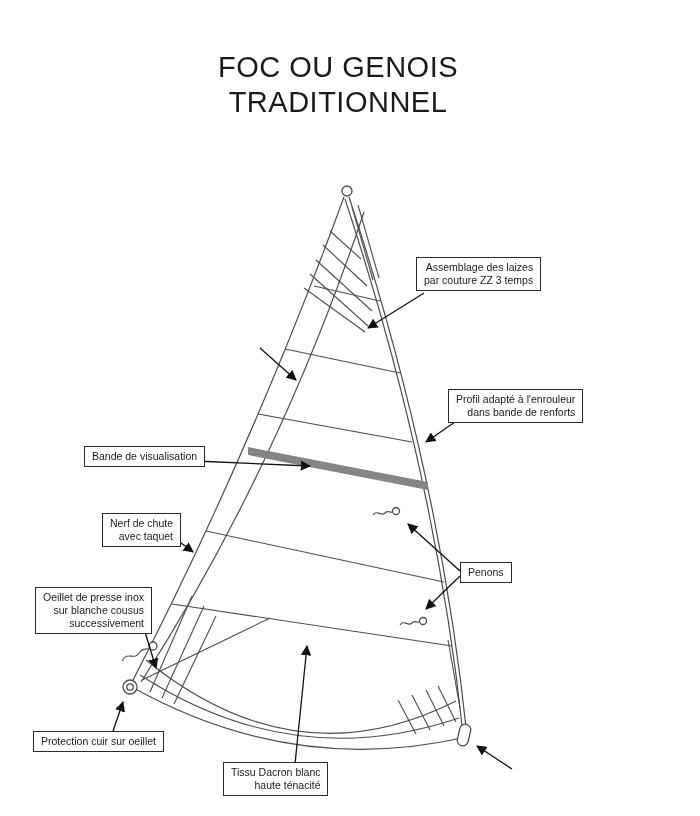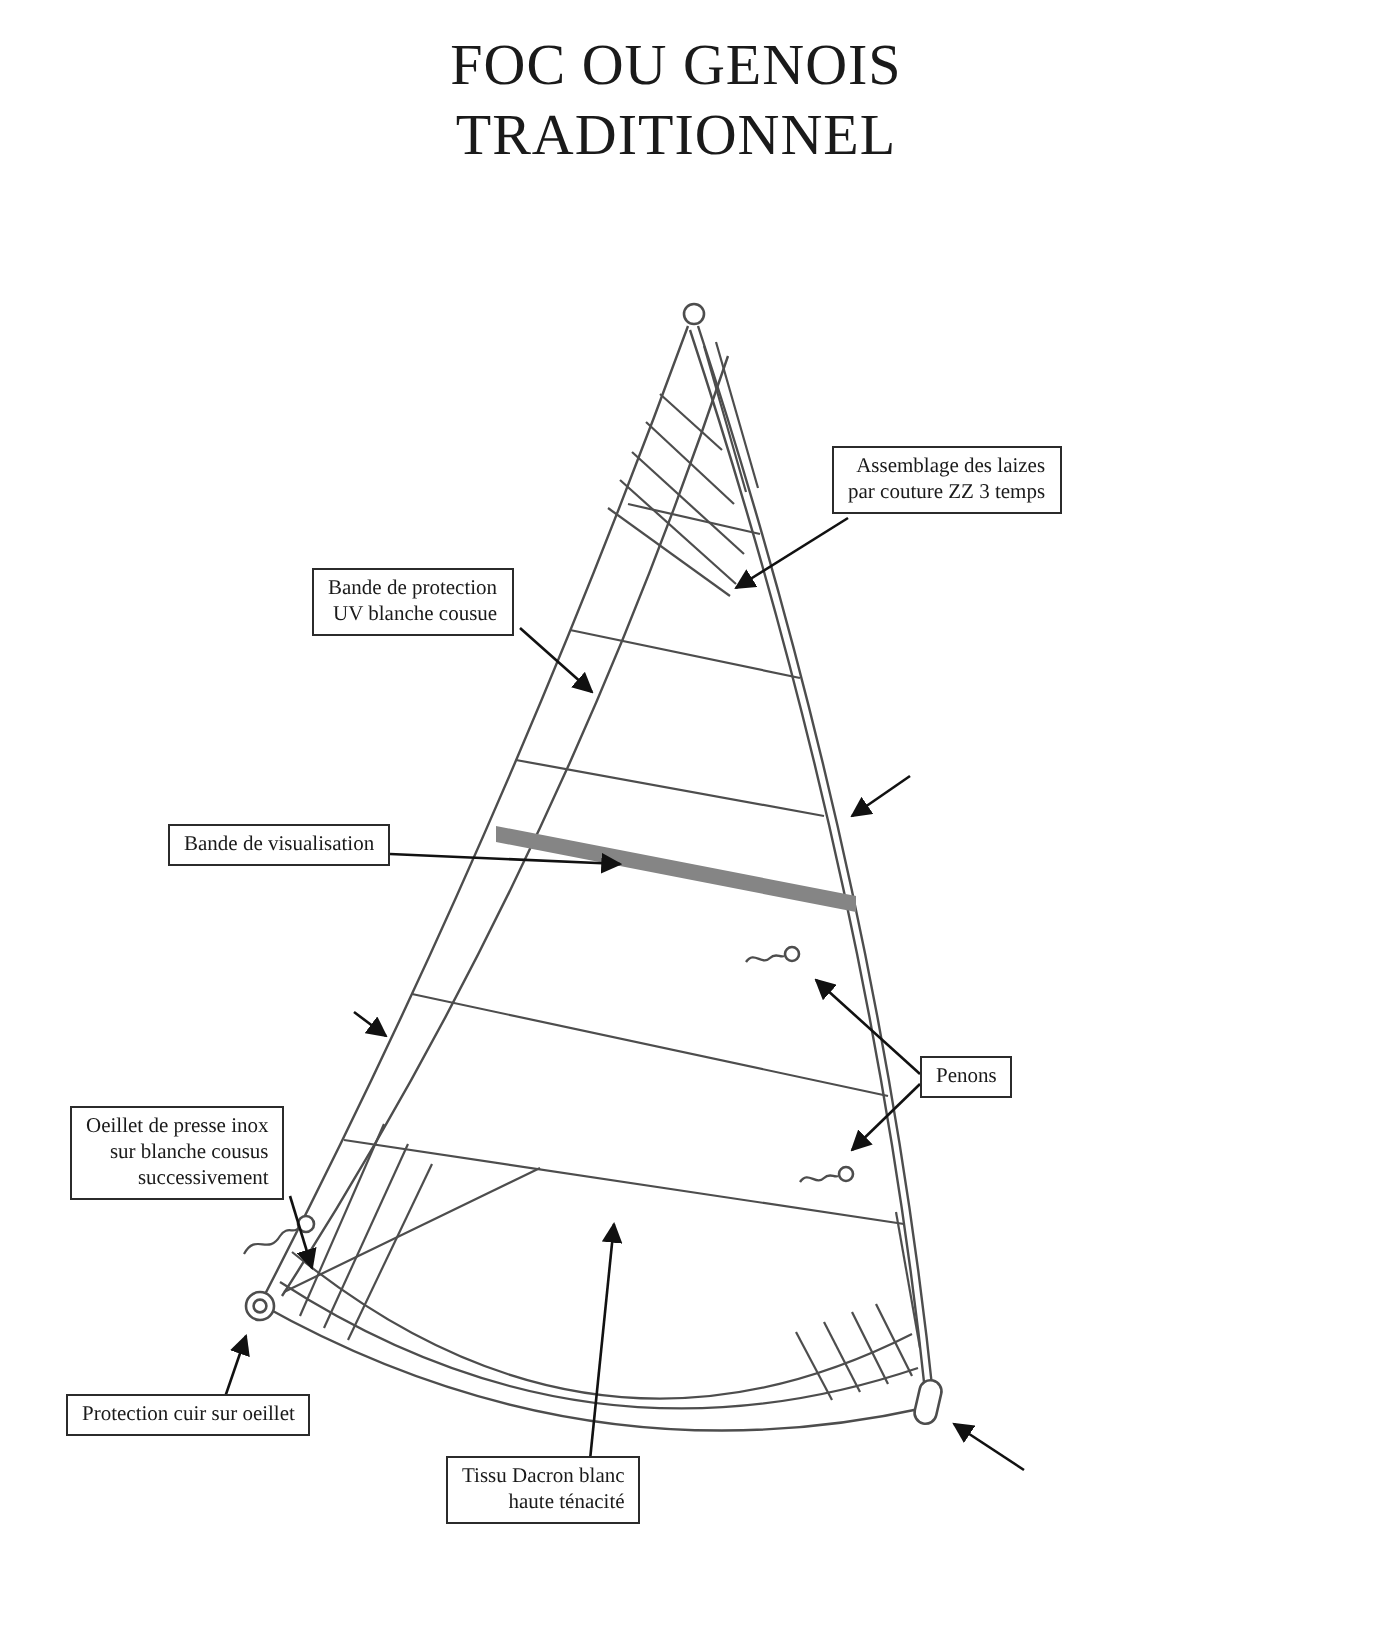"FOC OU GENOIS" .stage { font-family: Liberation Serif, serif -> Liberation Sans, sans-serif; margin-top: none -> 34px }
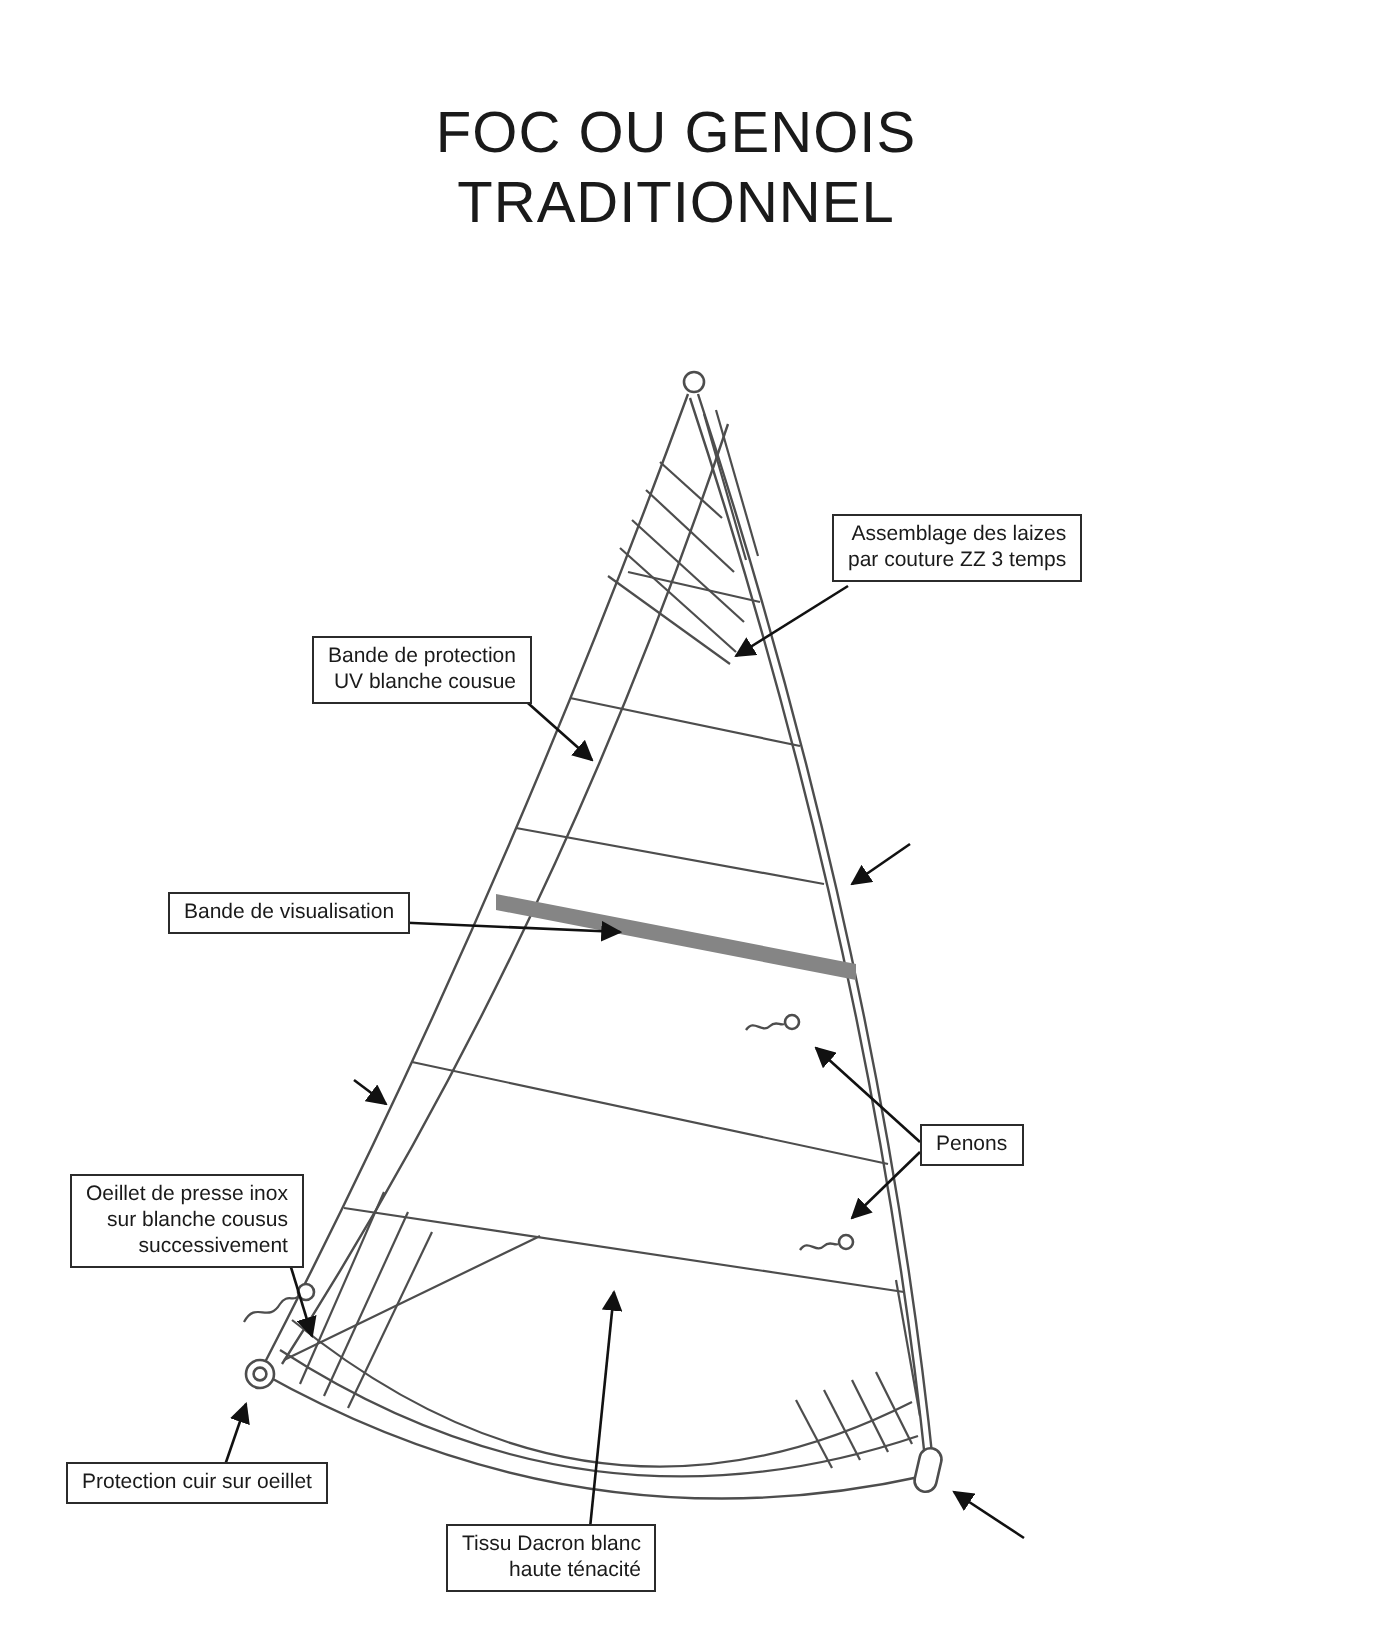"Bande de protection" div.lbl { html: <div> <div>Bande de protection</div> <div>UV blanche cousue</div> </div> -> none }
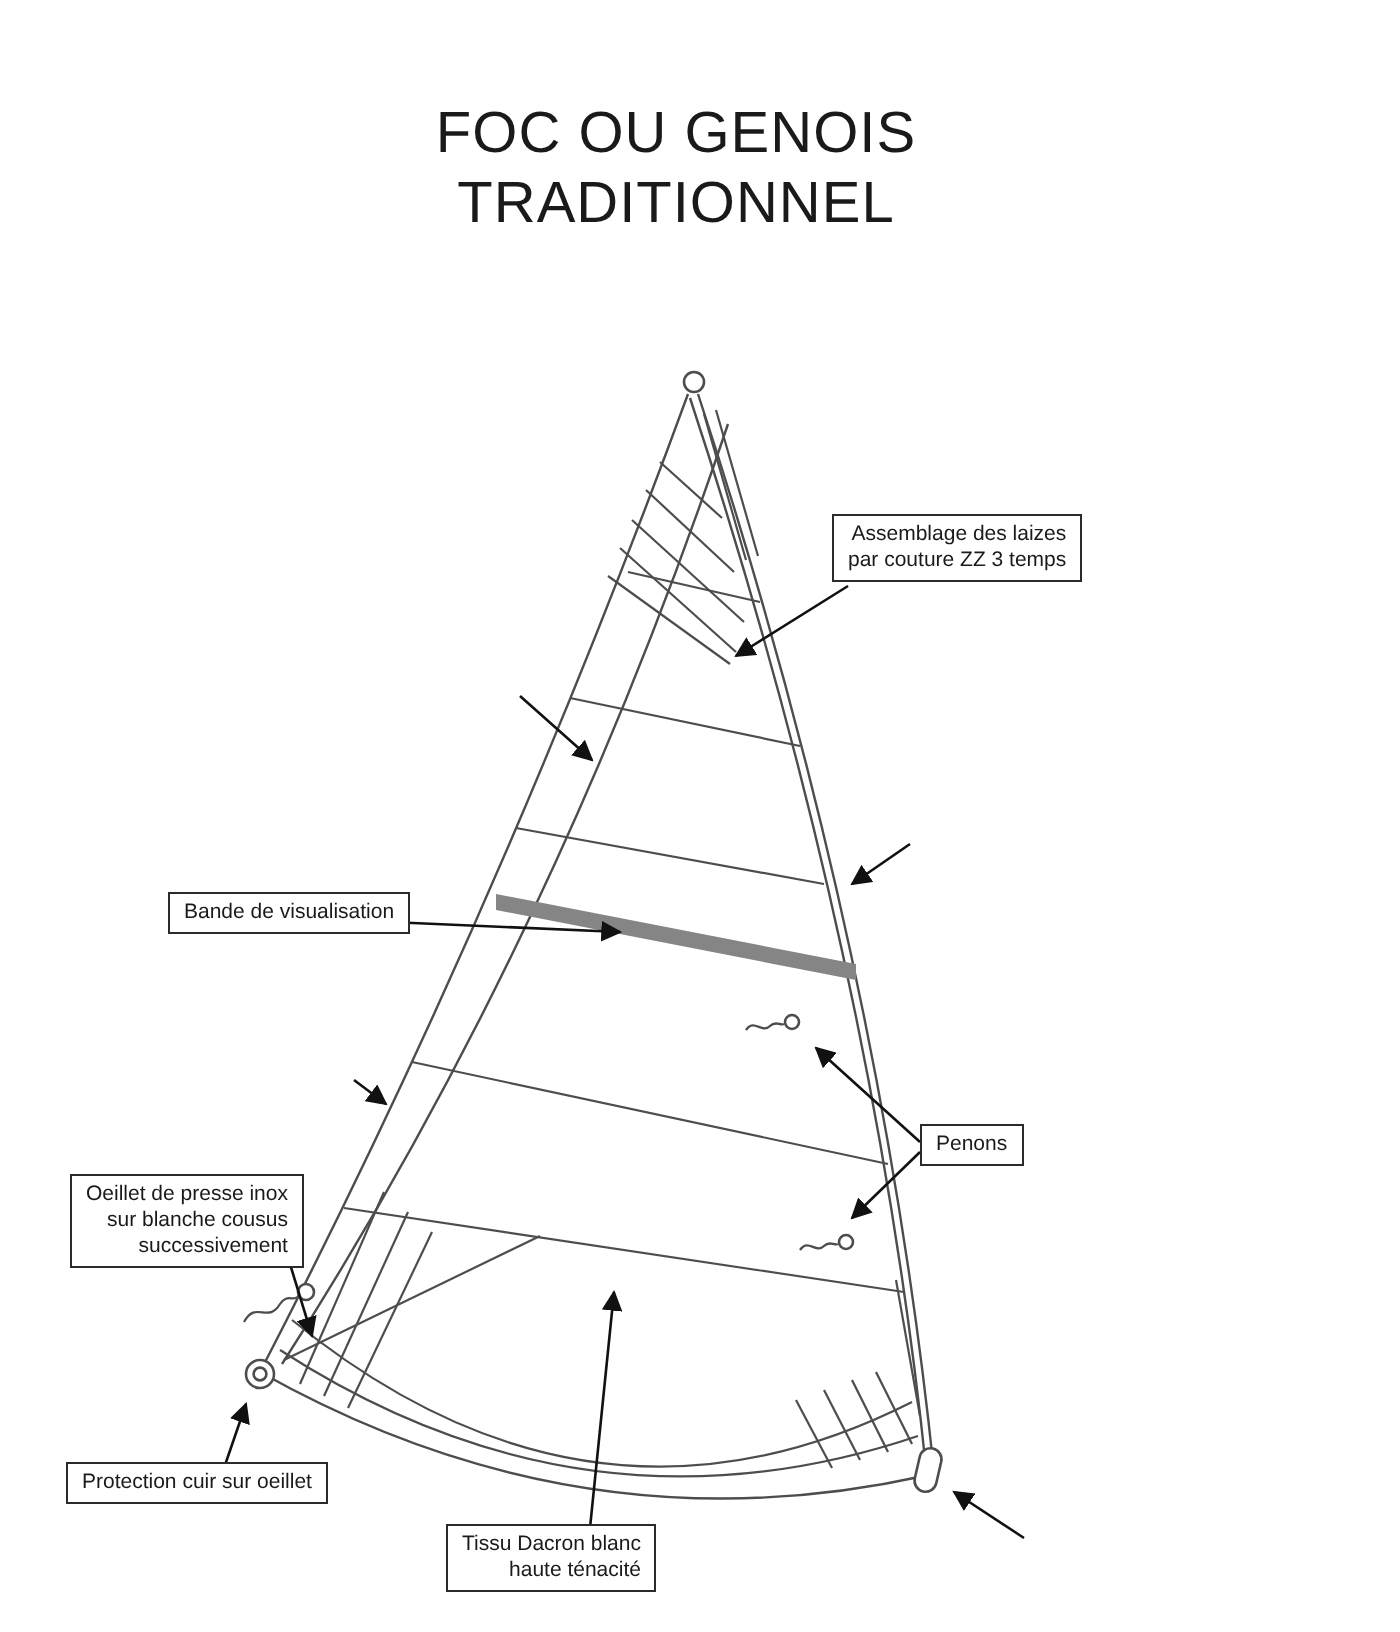"Profil adapté à l'enrouleur" div.lbl { html: none -> <div> <div>Profil adapté à l'enrouleur</div> <div>dans bande de renforts</div> </div> }
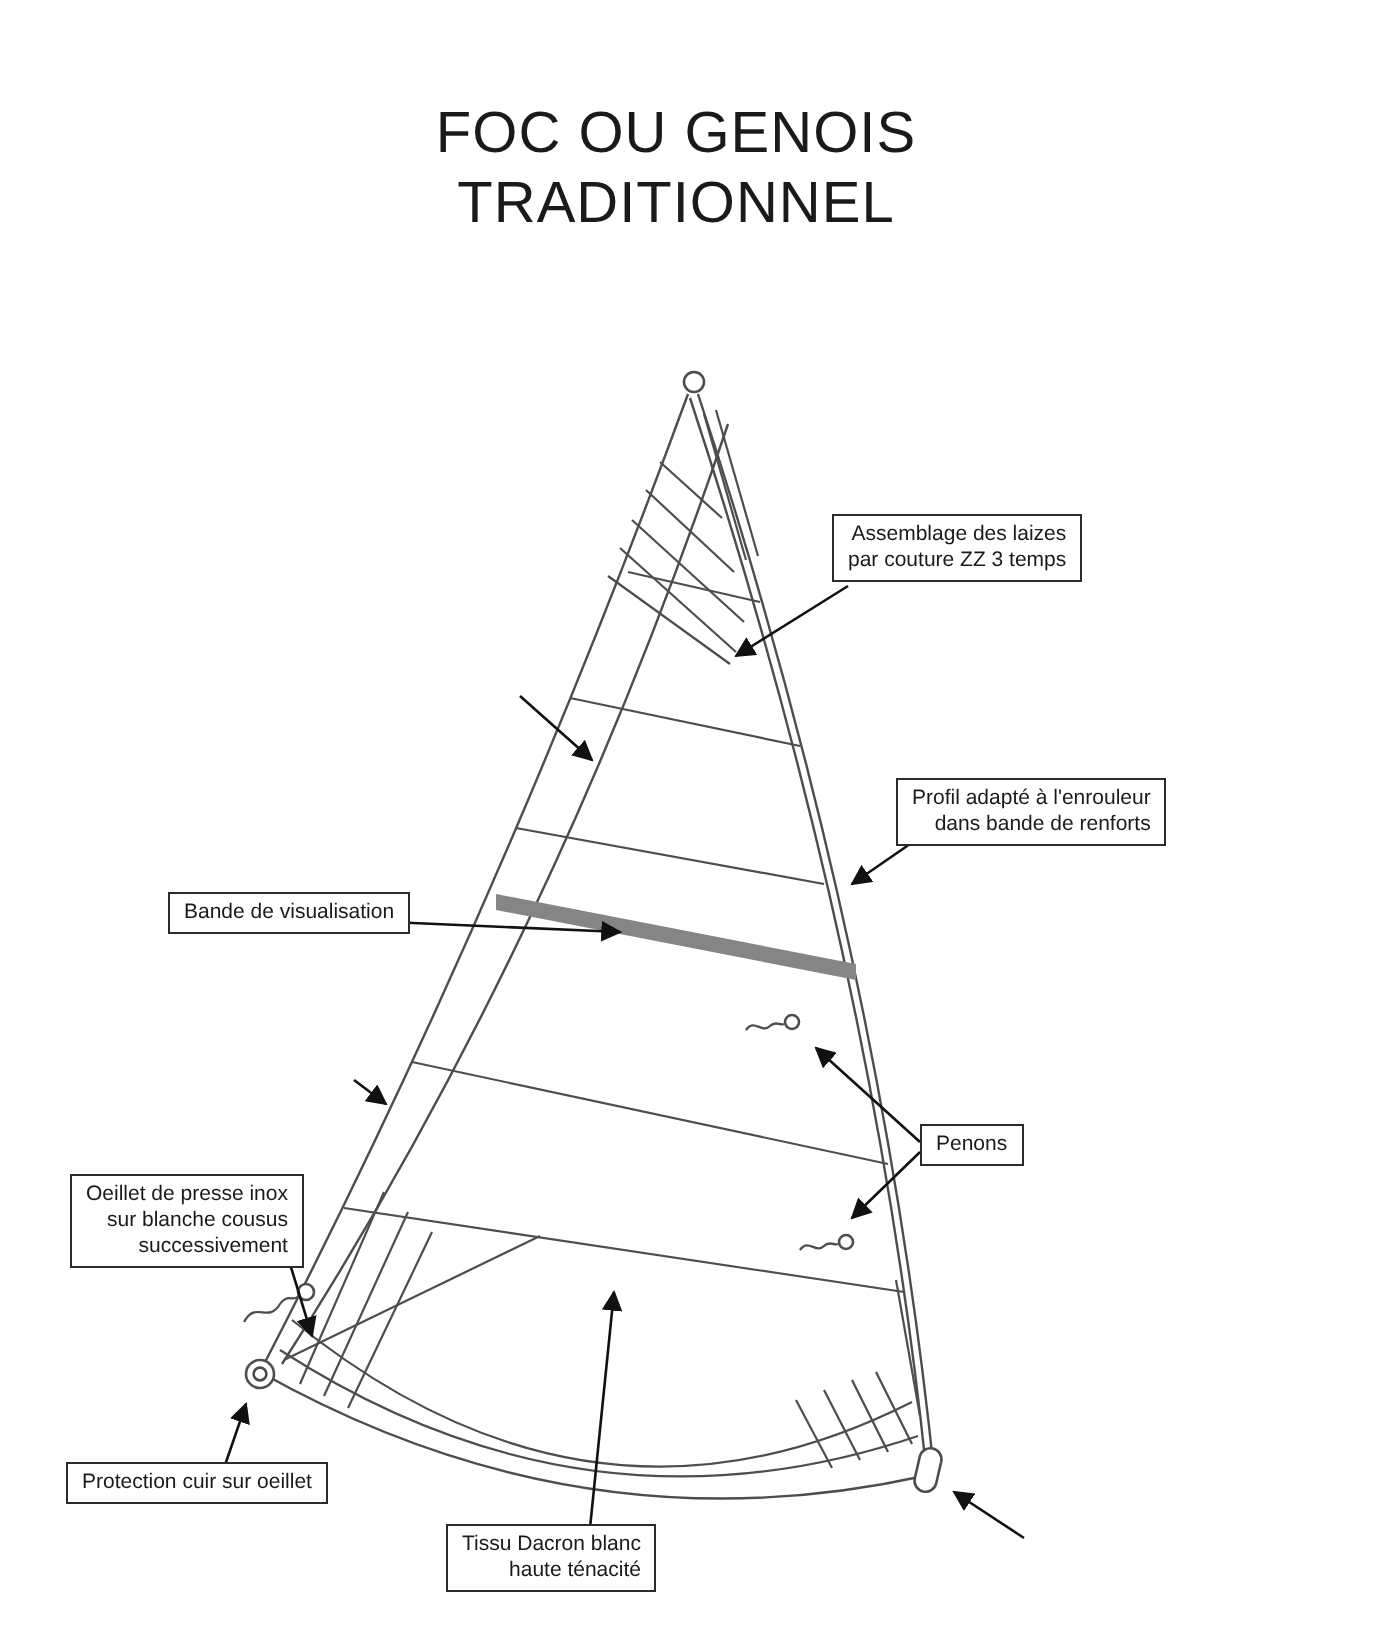"Nerf de chute" div.lbl { html: none -> <div> <div>Nerf de chute</div> <div>avec taquet</div> </div> }
